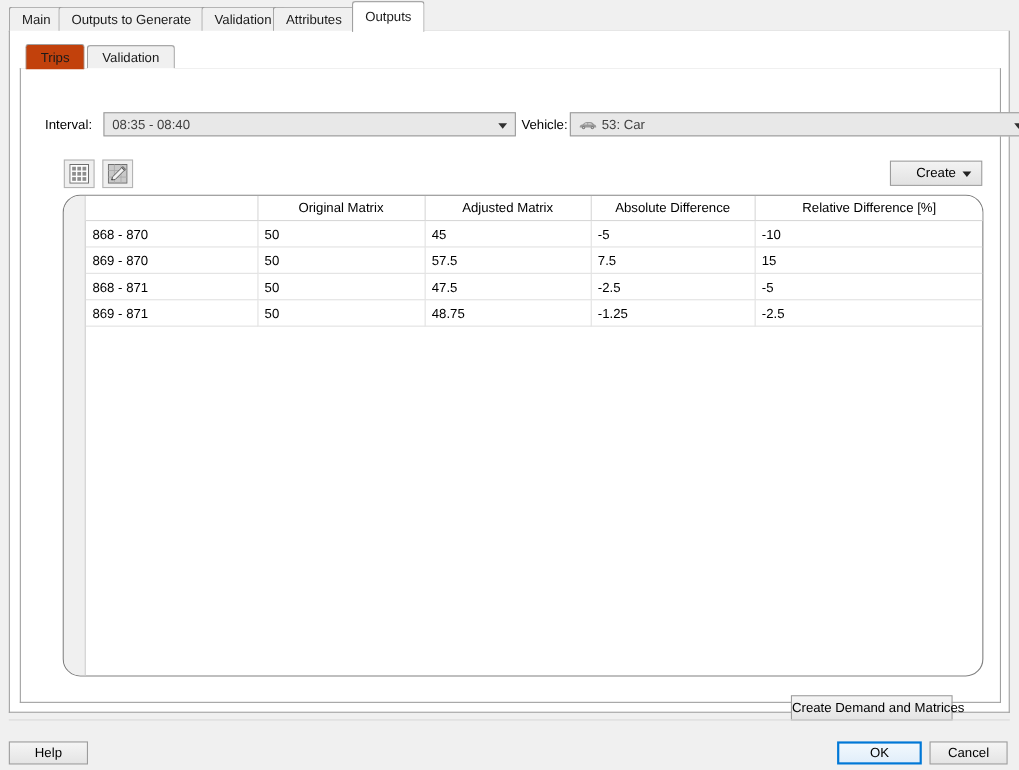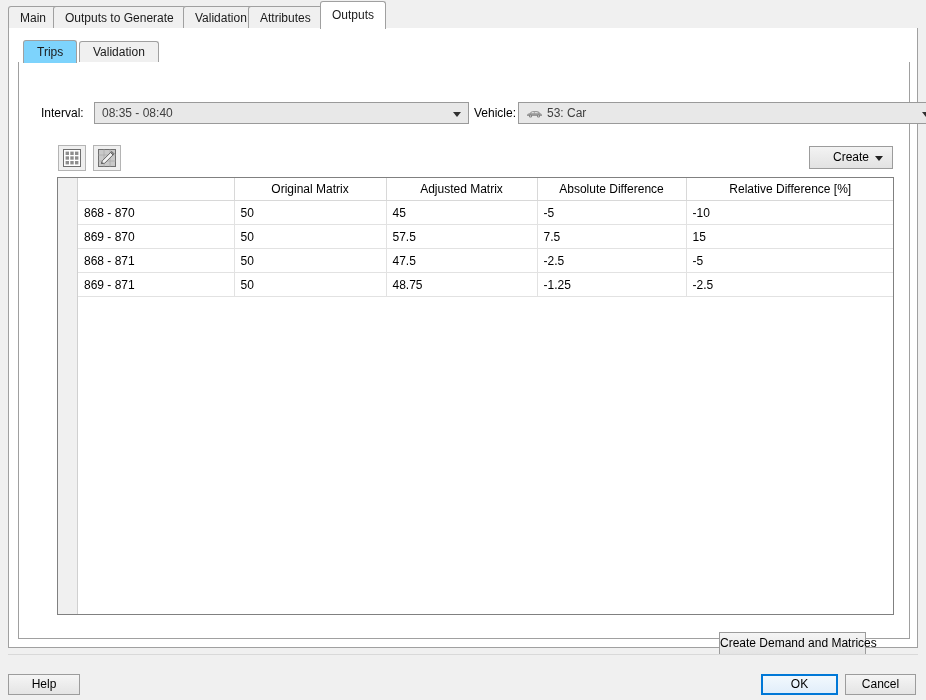"Trips" .itab.active { background: #7dd3fc -> #c2410c }
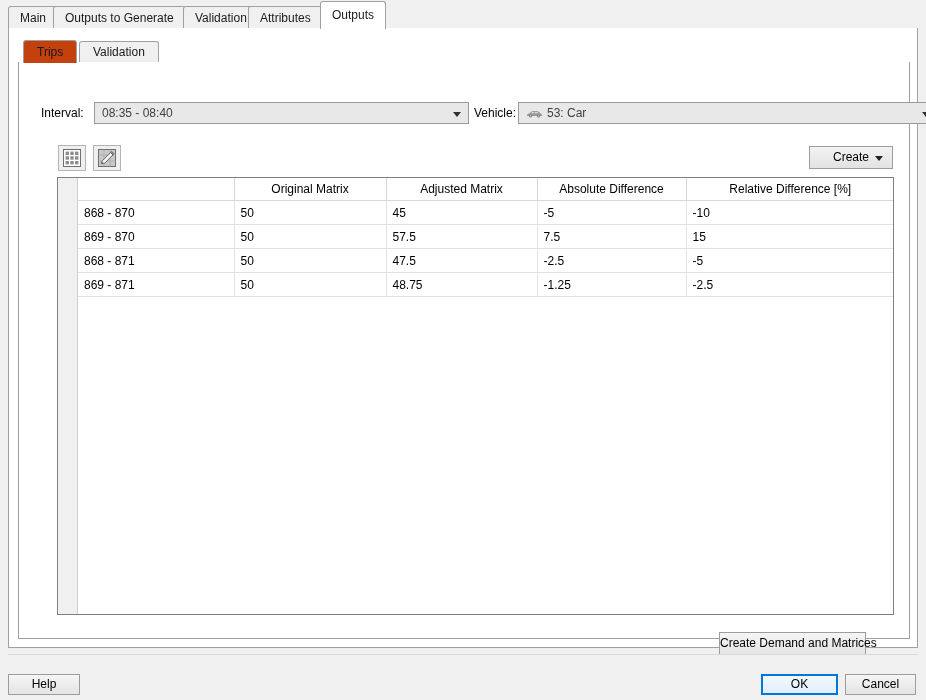"Original Matrix" div.grid { border-radius: none -> 16px }
